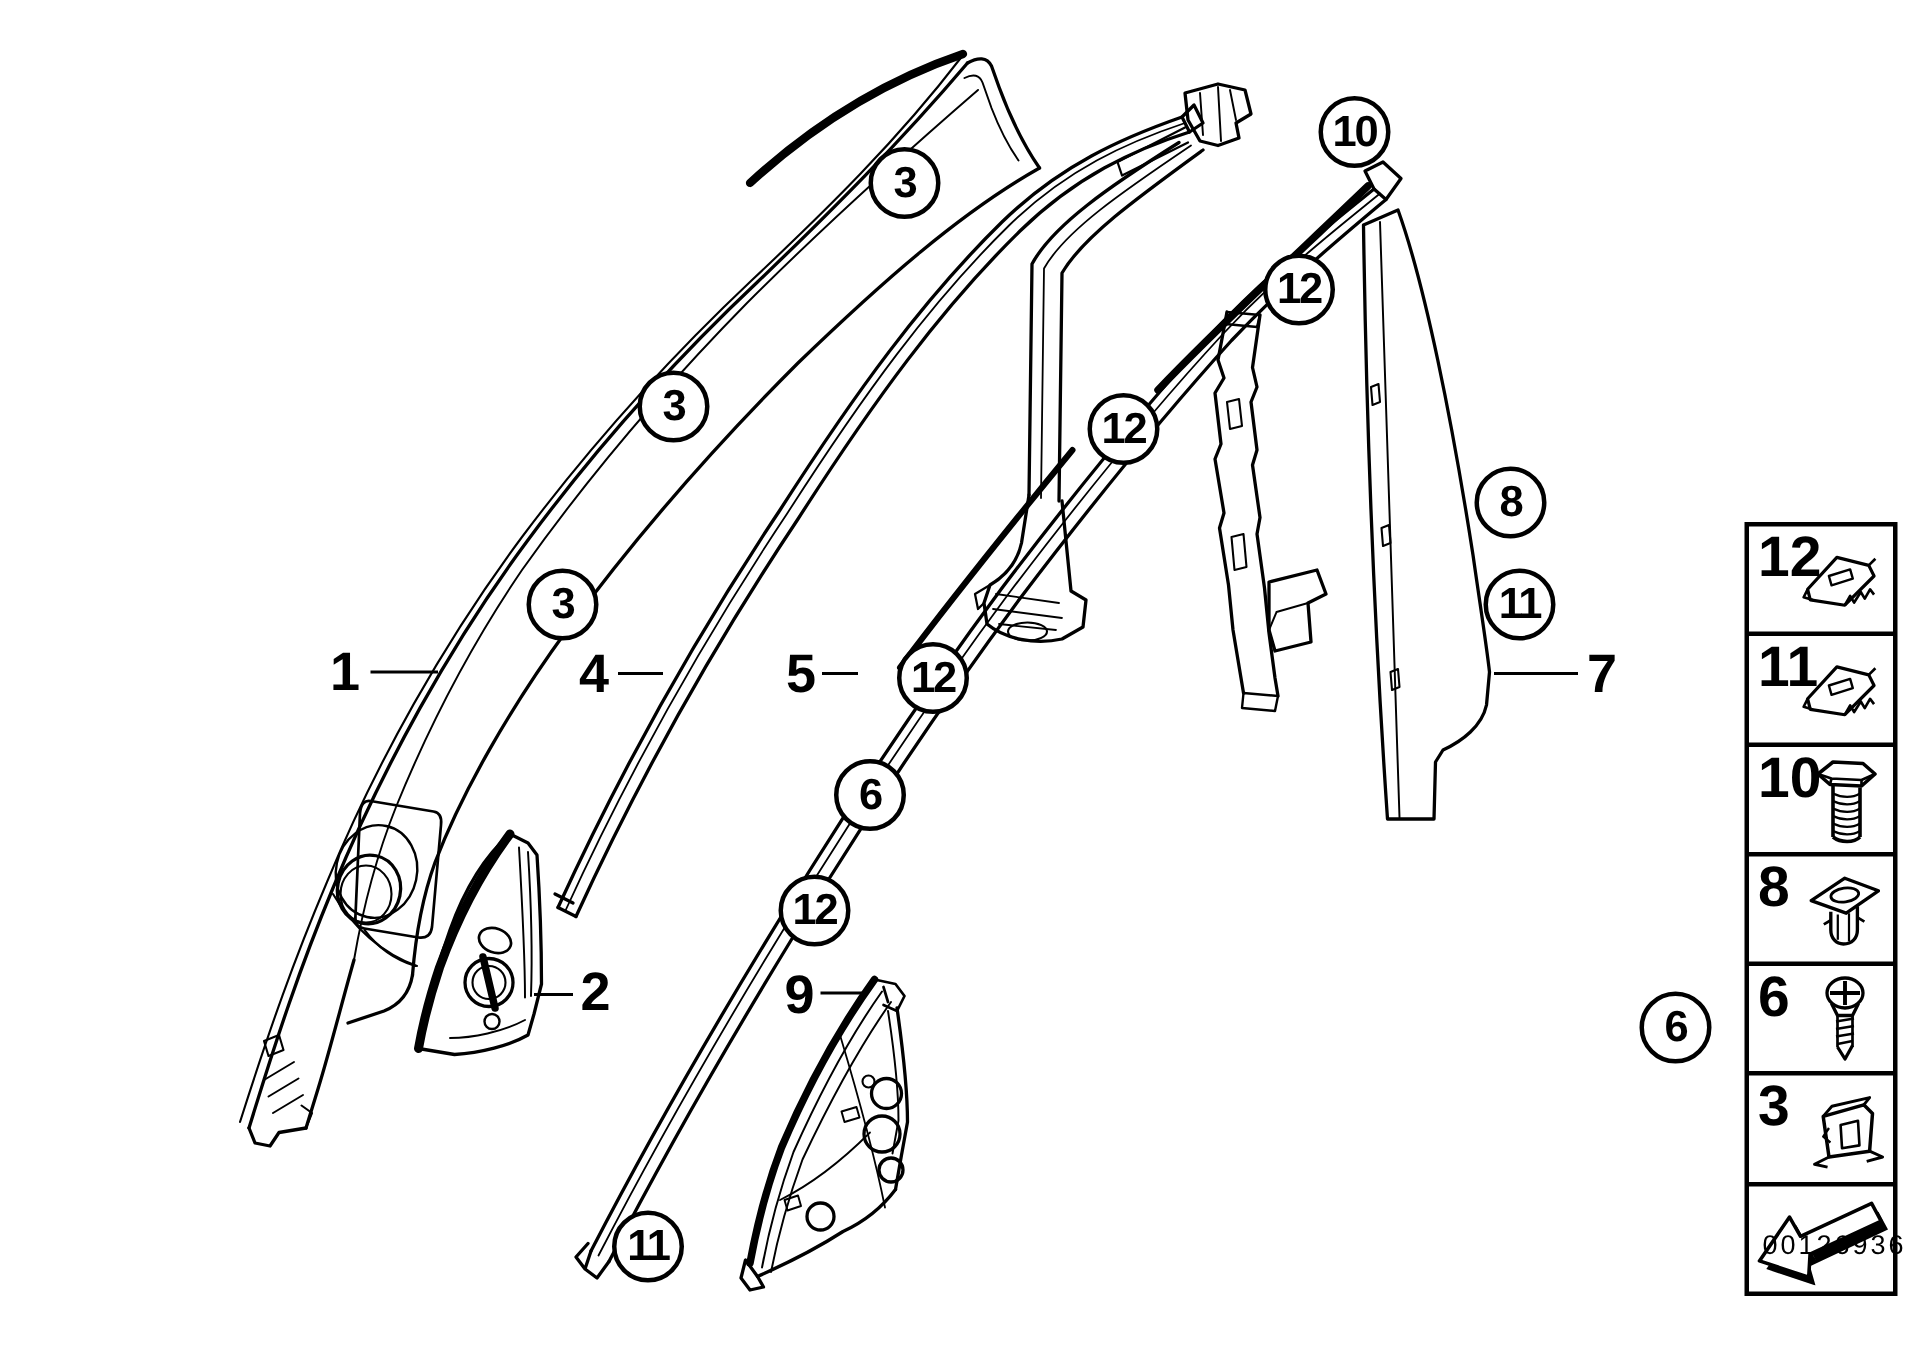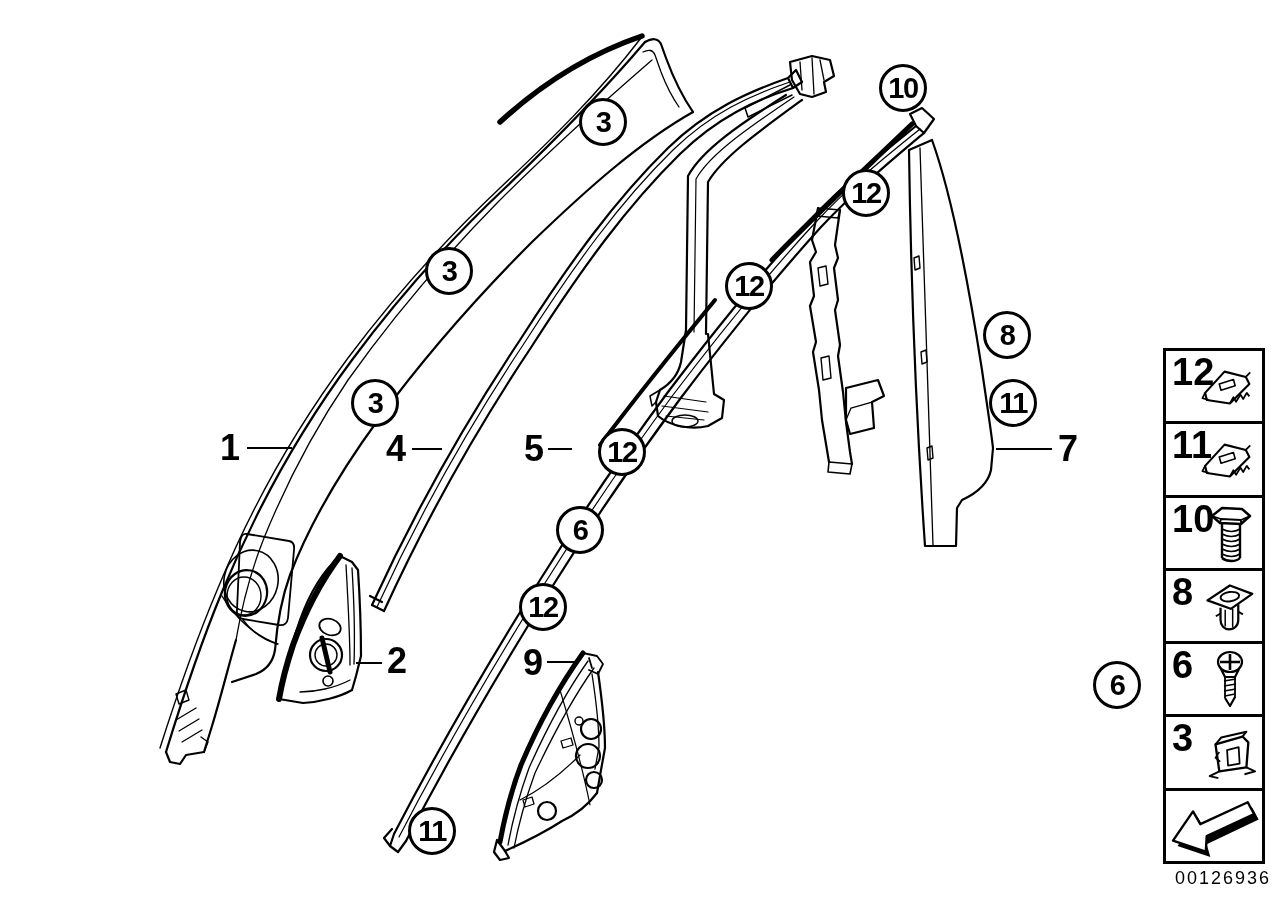"00126936" #docnum { margin-top: 48px -> none }
